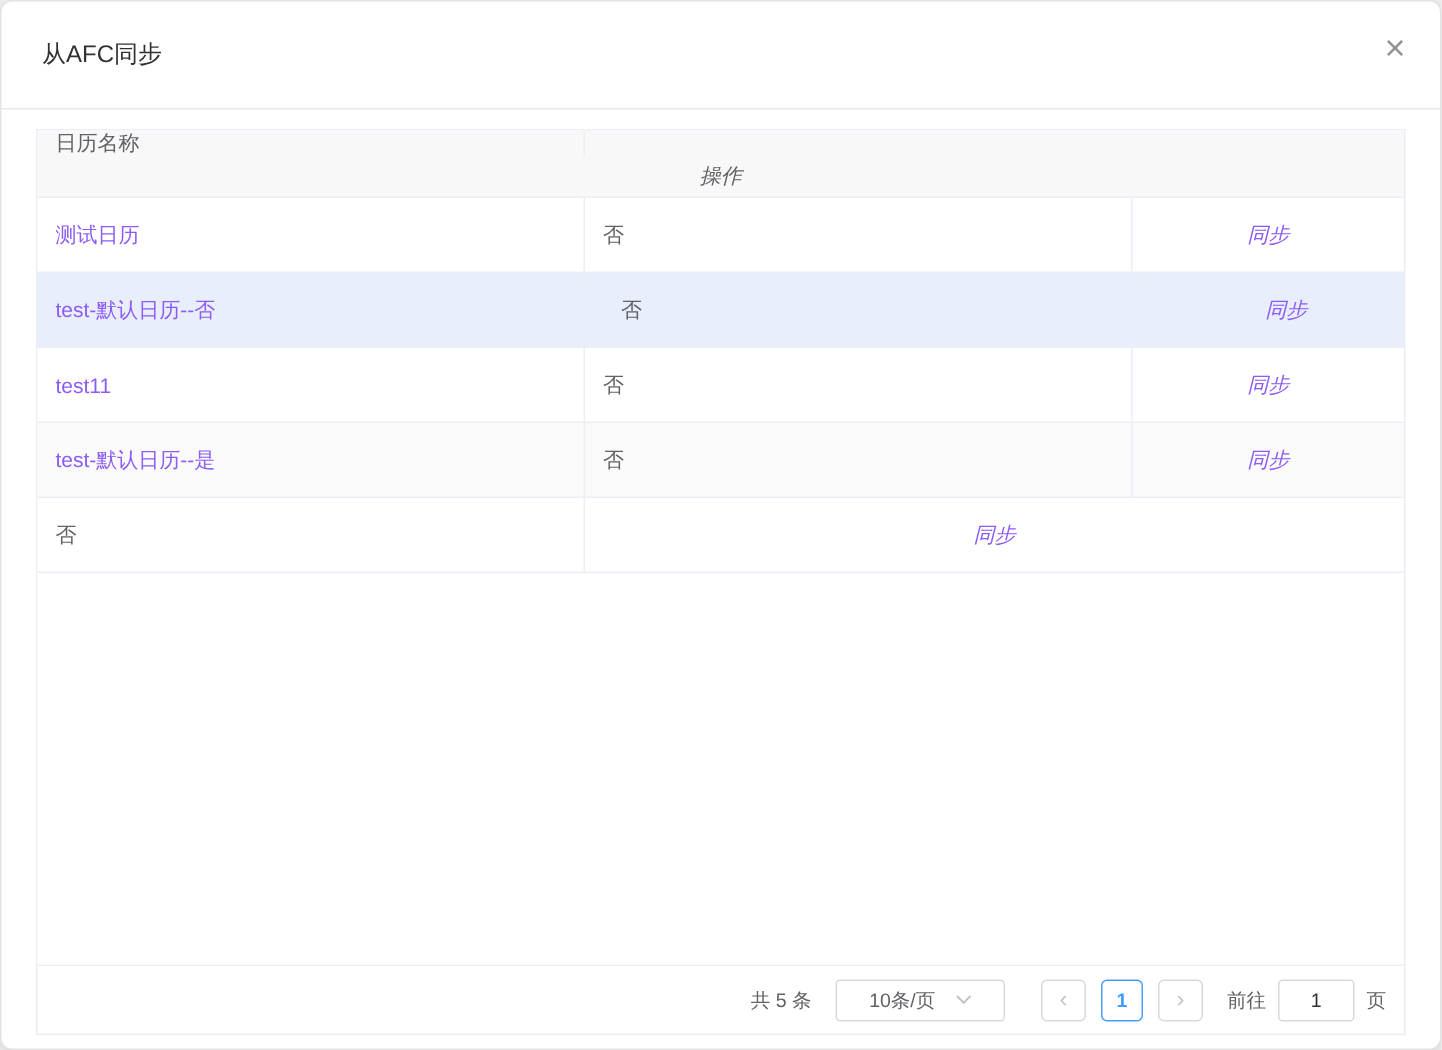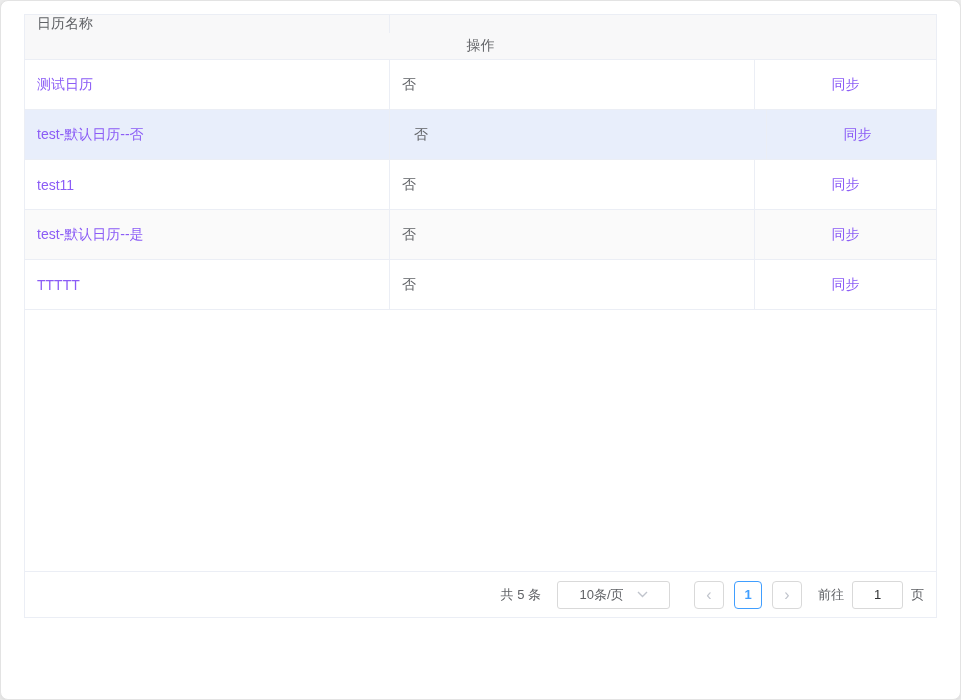"从AFC同步" div.dialog-header { html: none -> <div> <span>从AFC同步</span> <span>×</span> </div> }
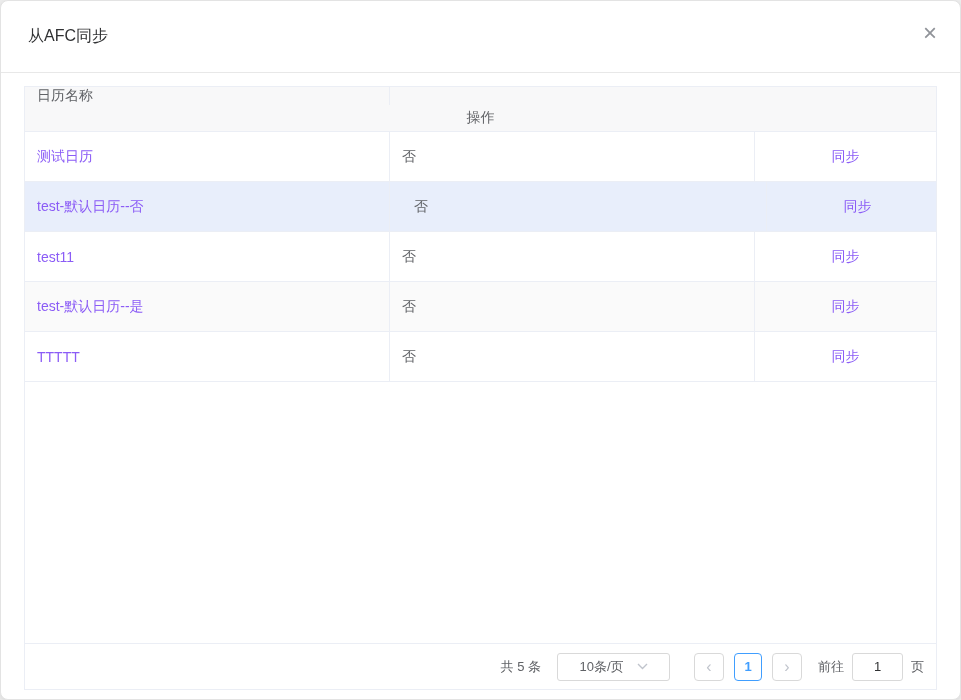"操作" .col-2 { font-style: none -> italic }
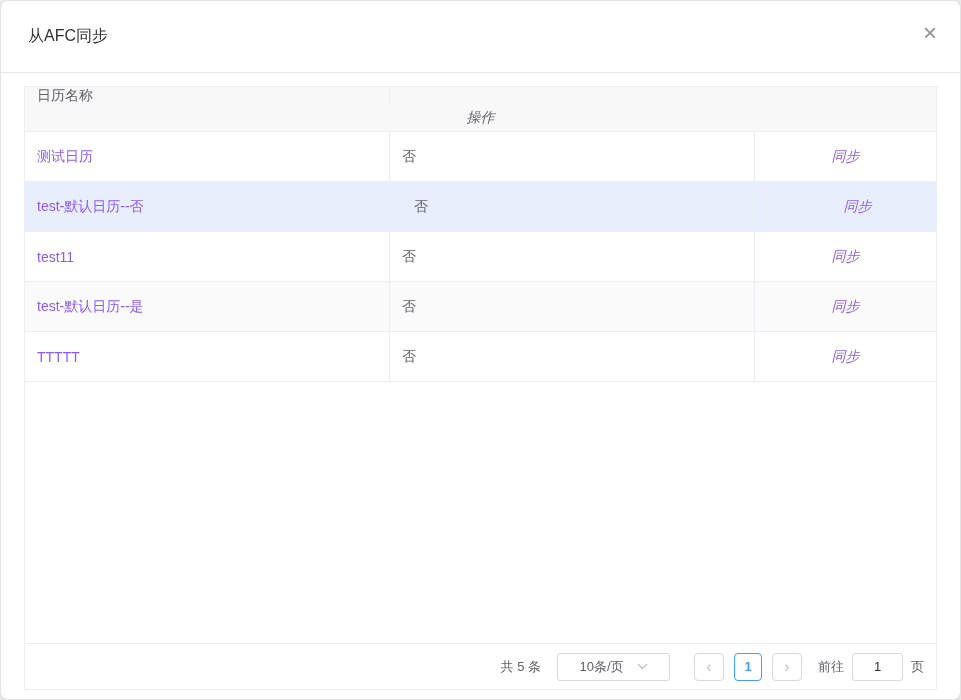"TTTTT" div.td { html: <div> <span>TTTTT</span> </div> -> none }
